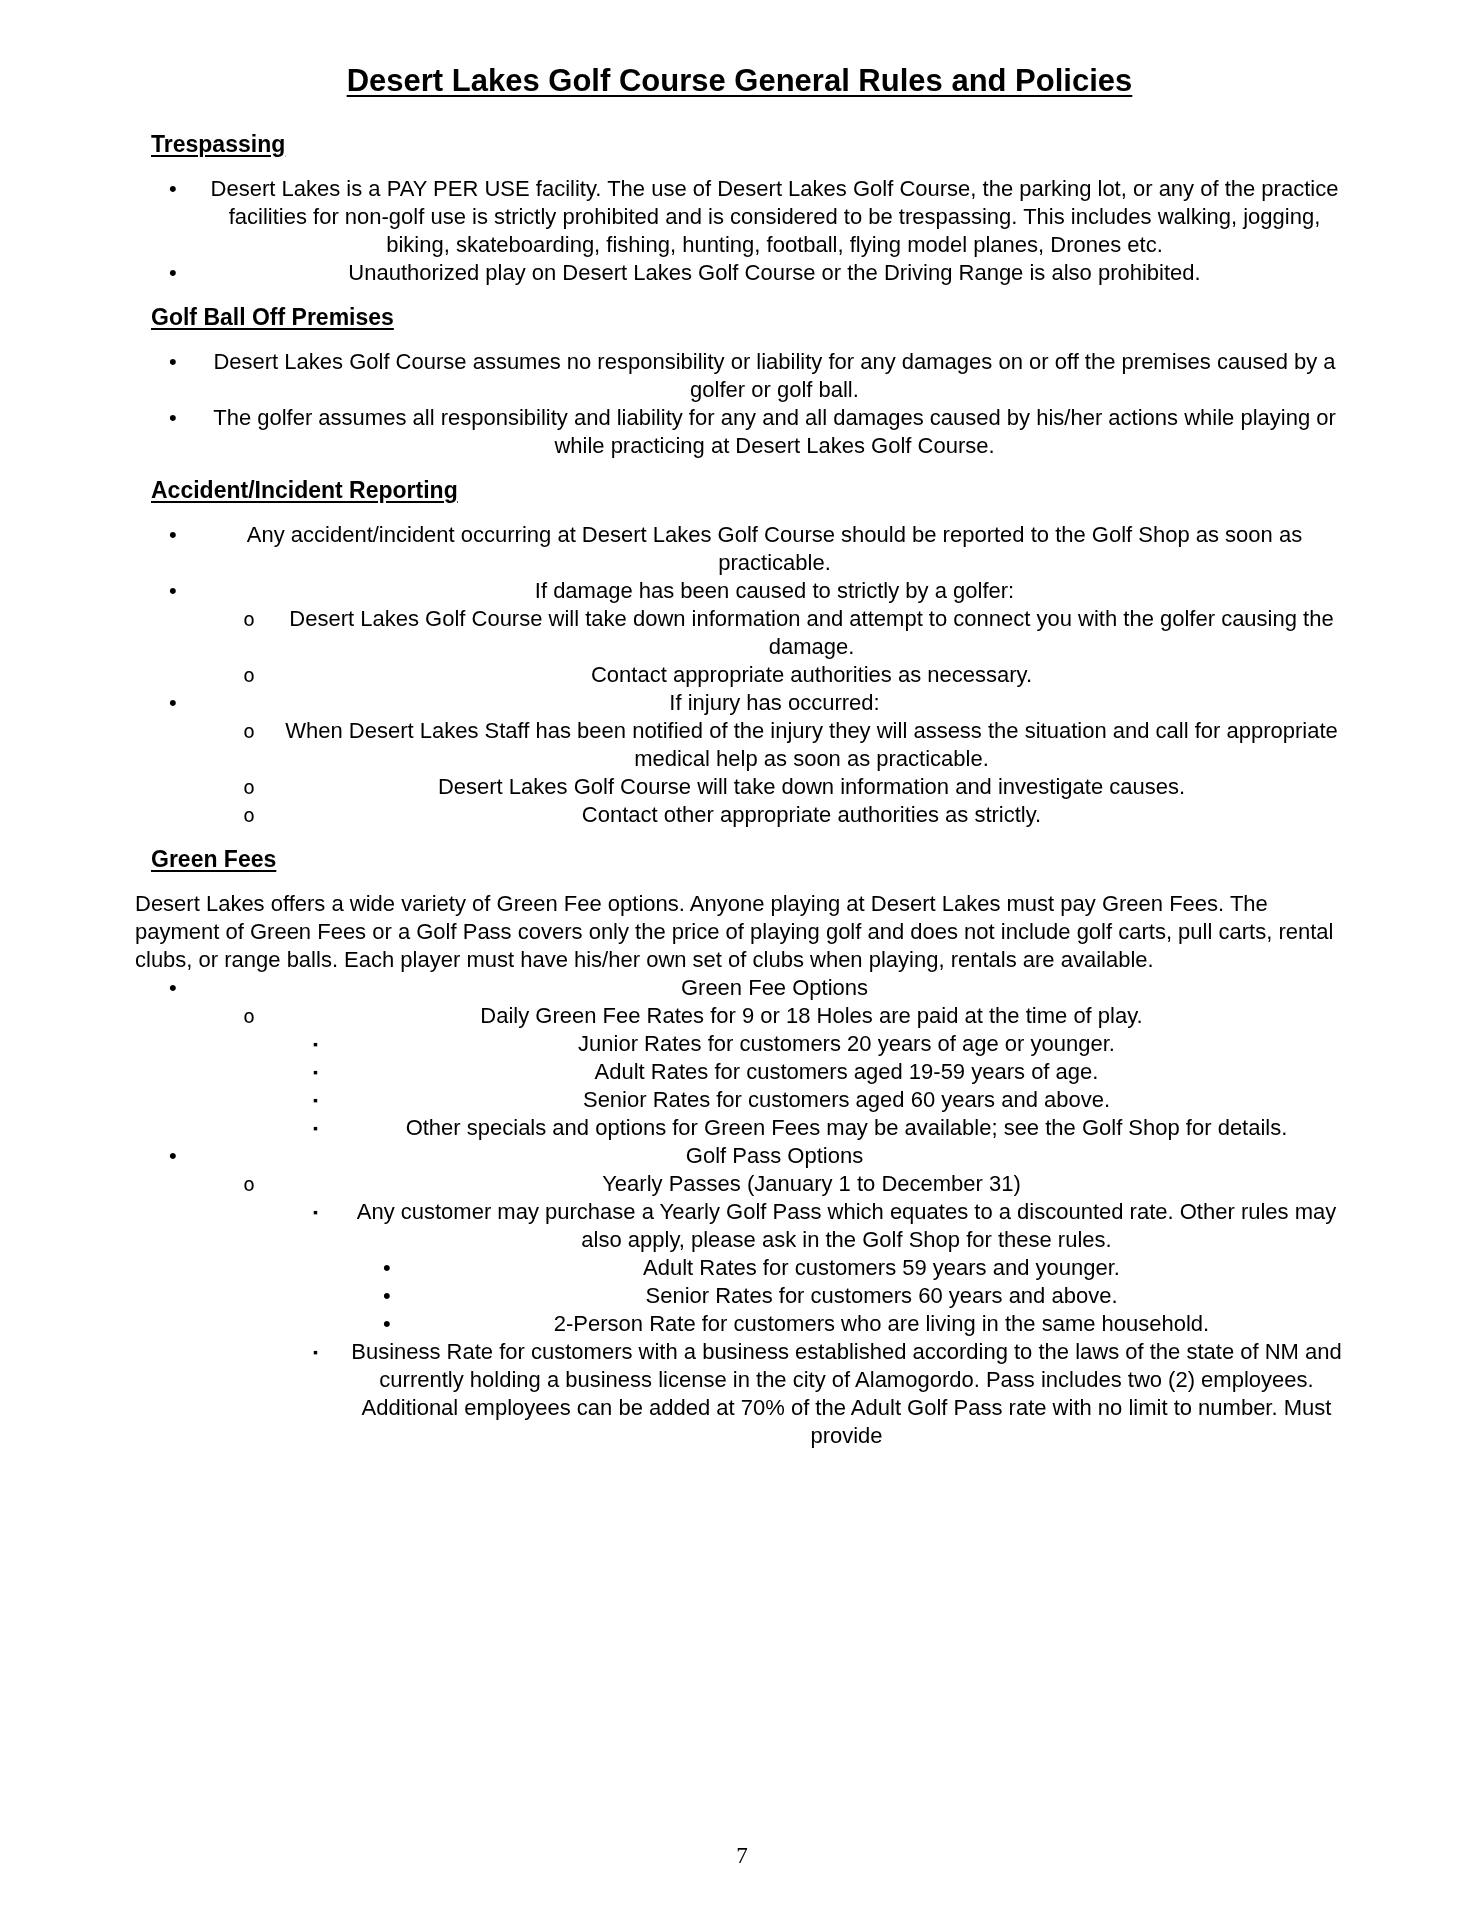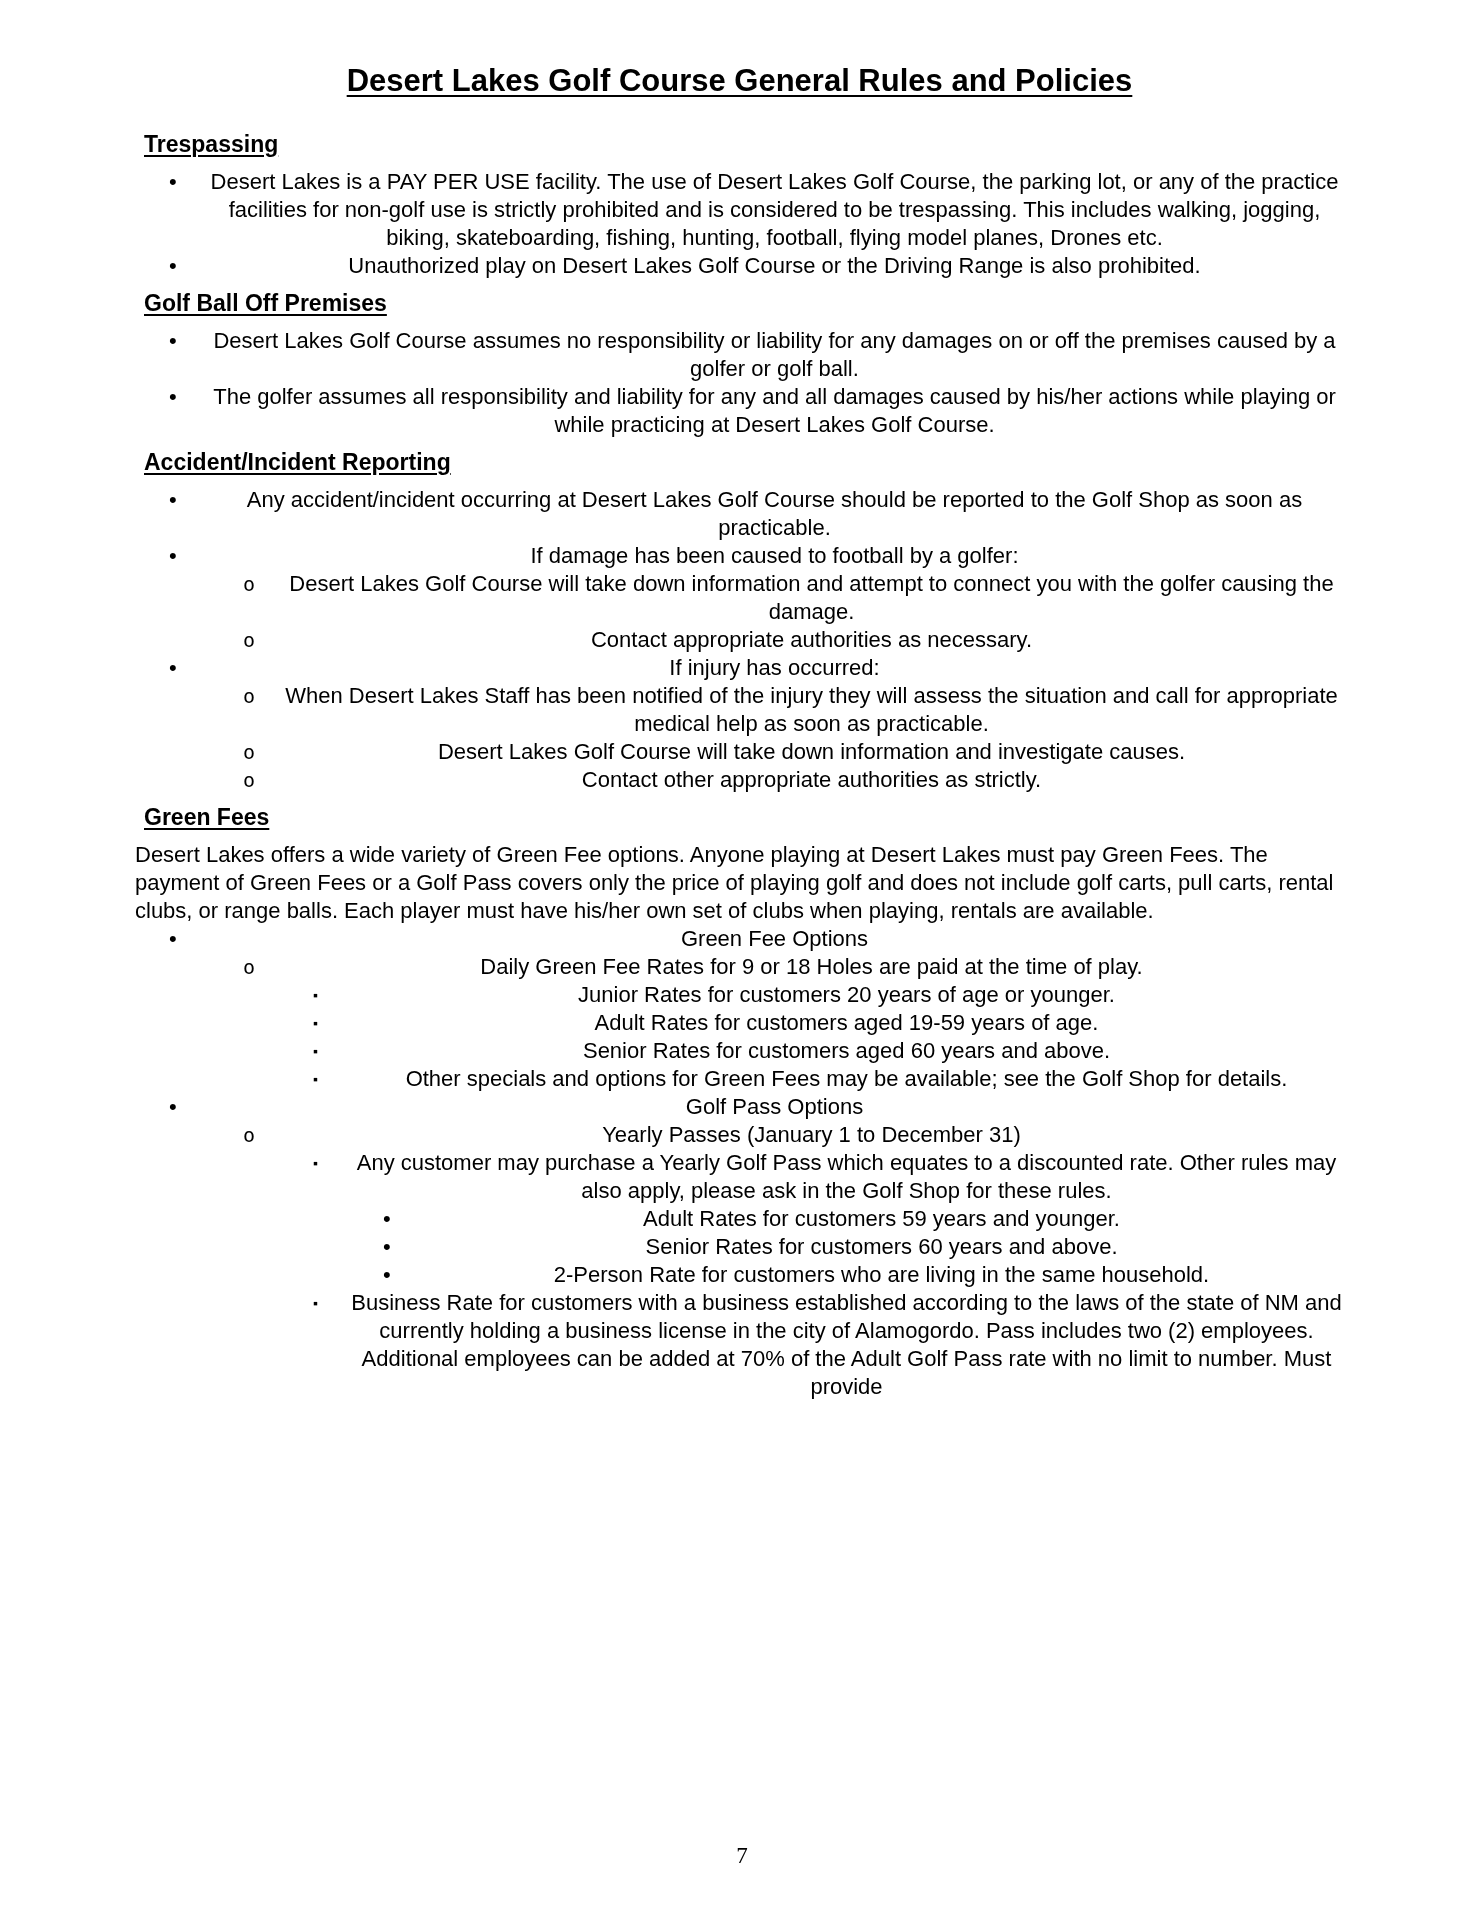"Trespassing" .section-heading { margin: 9px -> 16px }
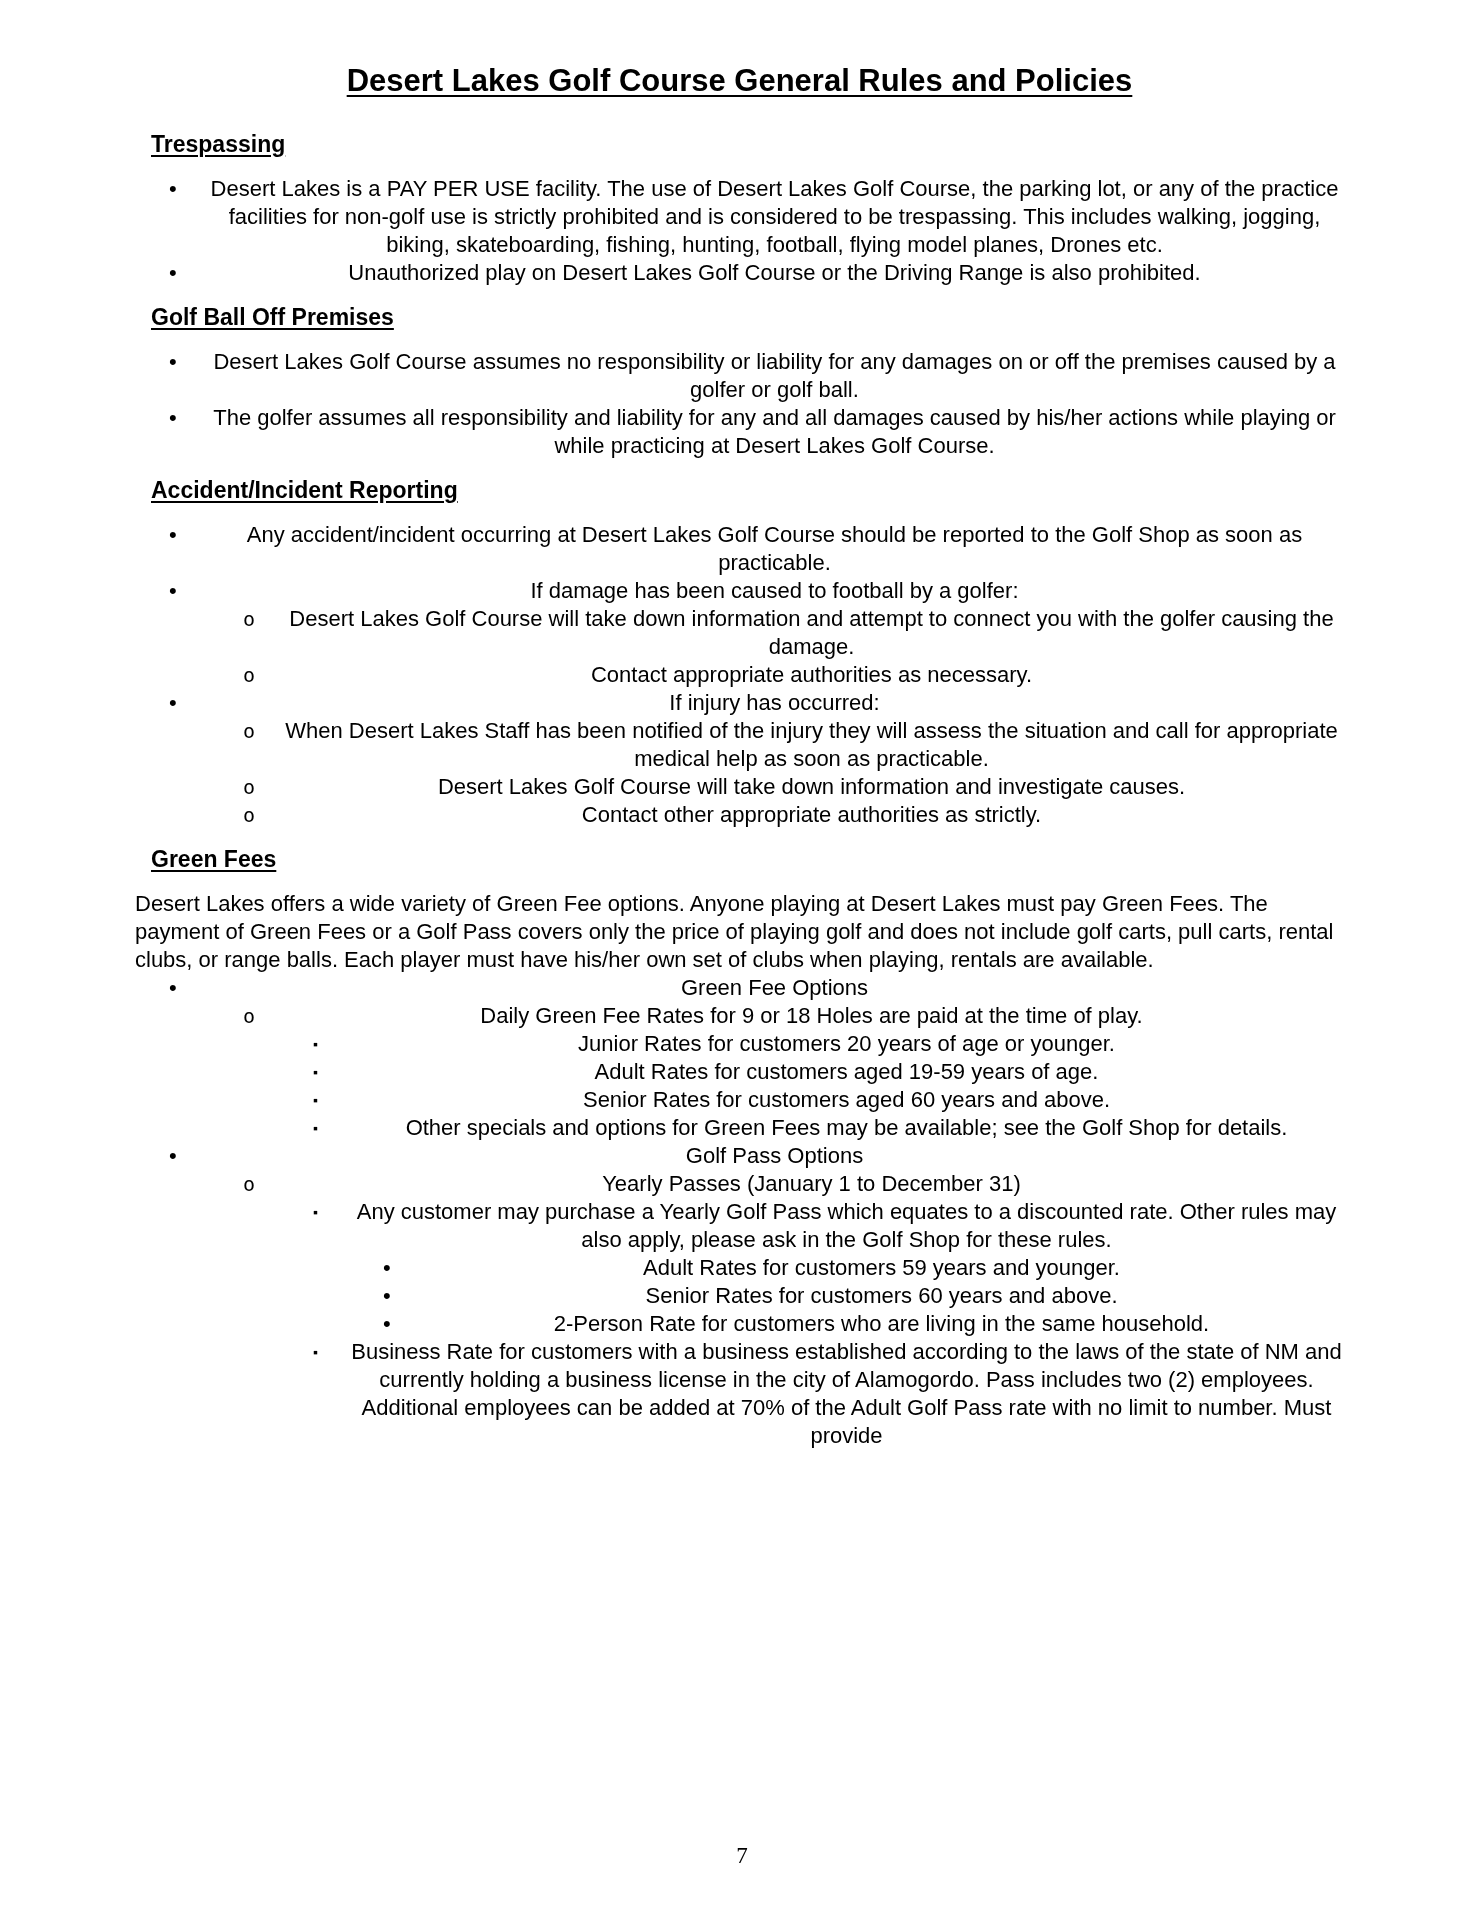"If damage has been caused" span.li-text { text: football -> strictly }
